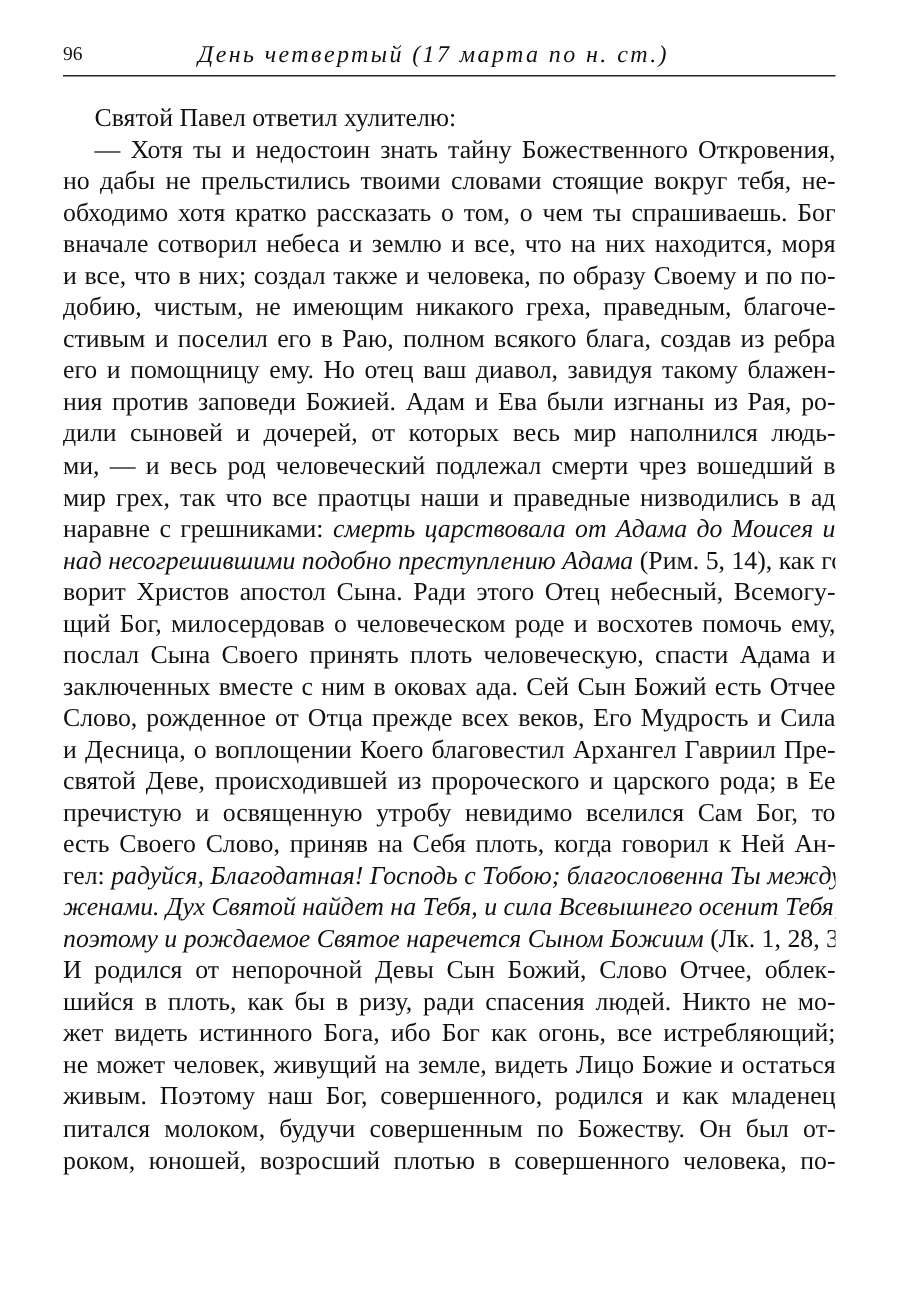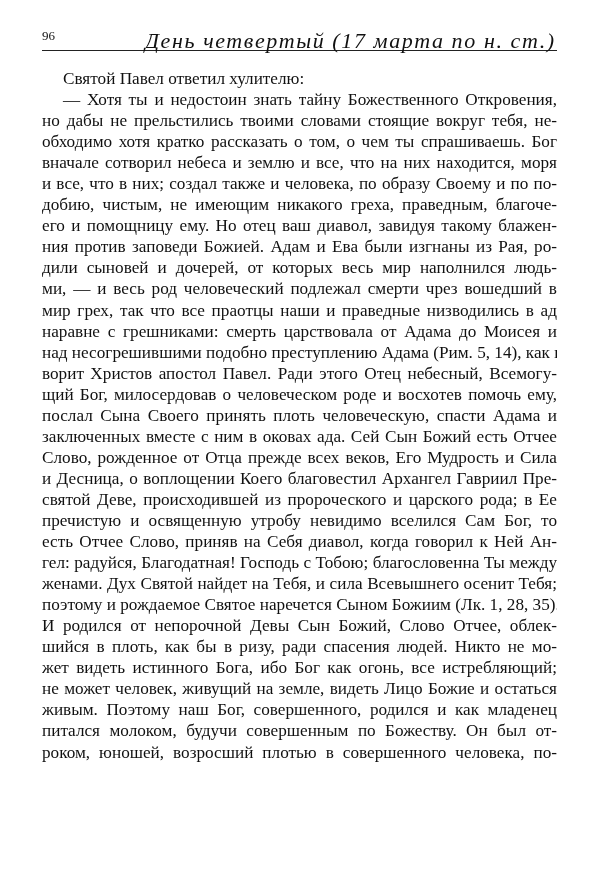"День четвертый (17 марта по" .running-title { font-size: 22px -> 16px; margin-left: 13px -> none }
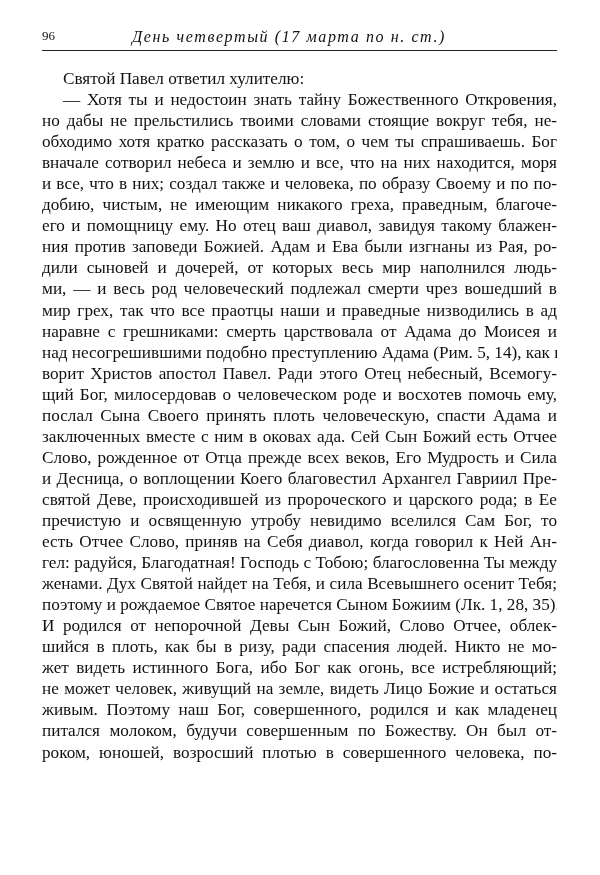"стивым и поселил его в" div.line { html: none -> <div><span>стивым и поселил его в Раю, полном всякого блага, создав из ребра</span></div> }
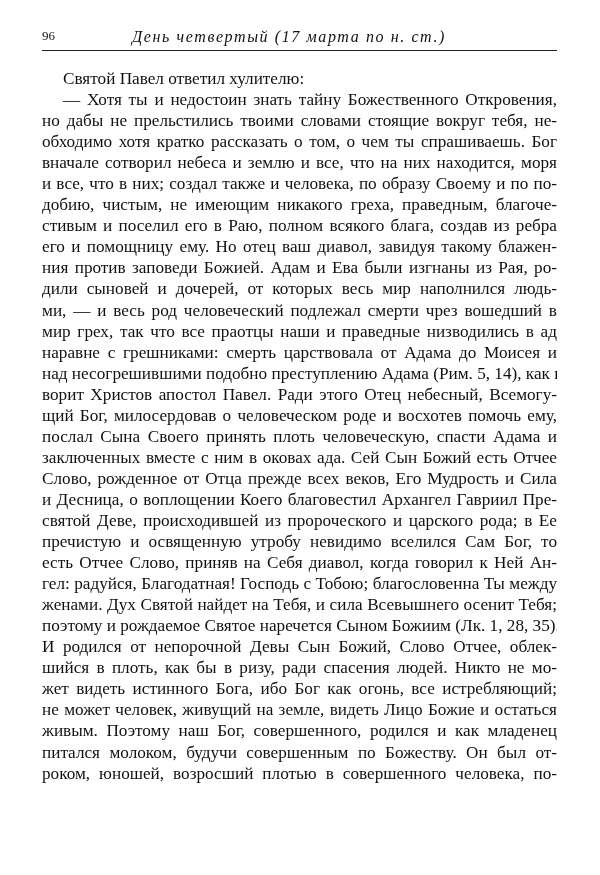"смерть царствовала от Адама до" .line span.it { font-style: none -> italic }
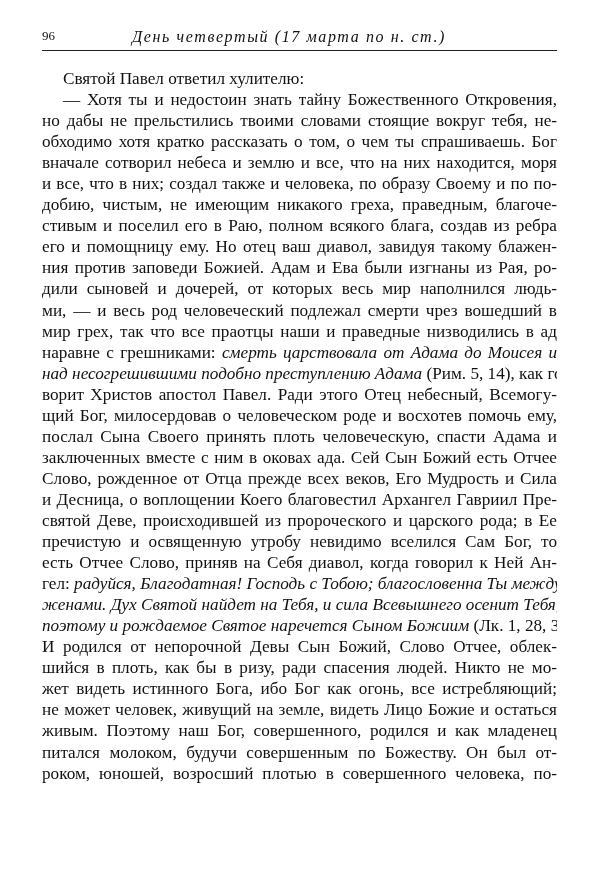"ворит Христов апостол Павел. Ради" span { text: Павел -> Сына }
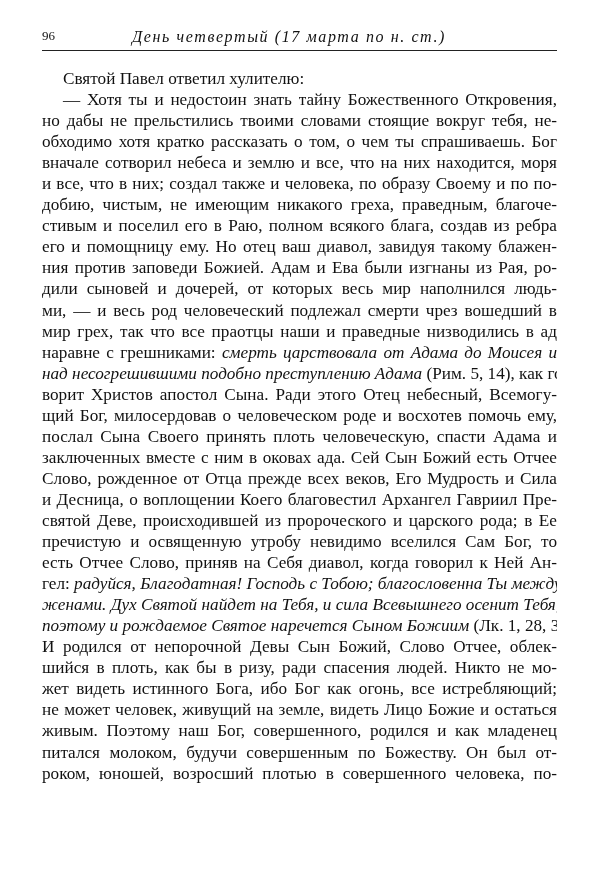"есть Отчее Слово, приняв на" span { text: Отчее Слово, приняв на Себя диавол -> Своего Слово, приняв на Себя плоть }
